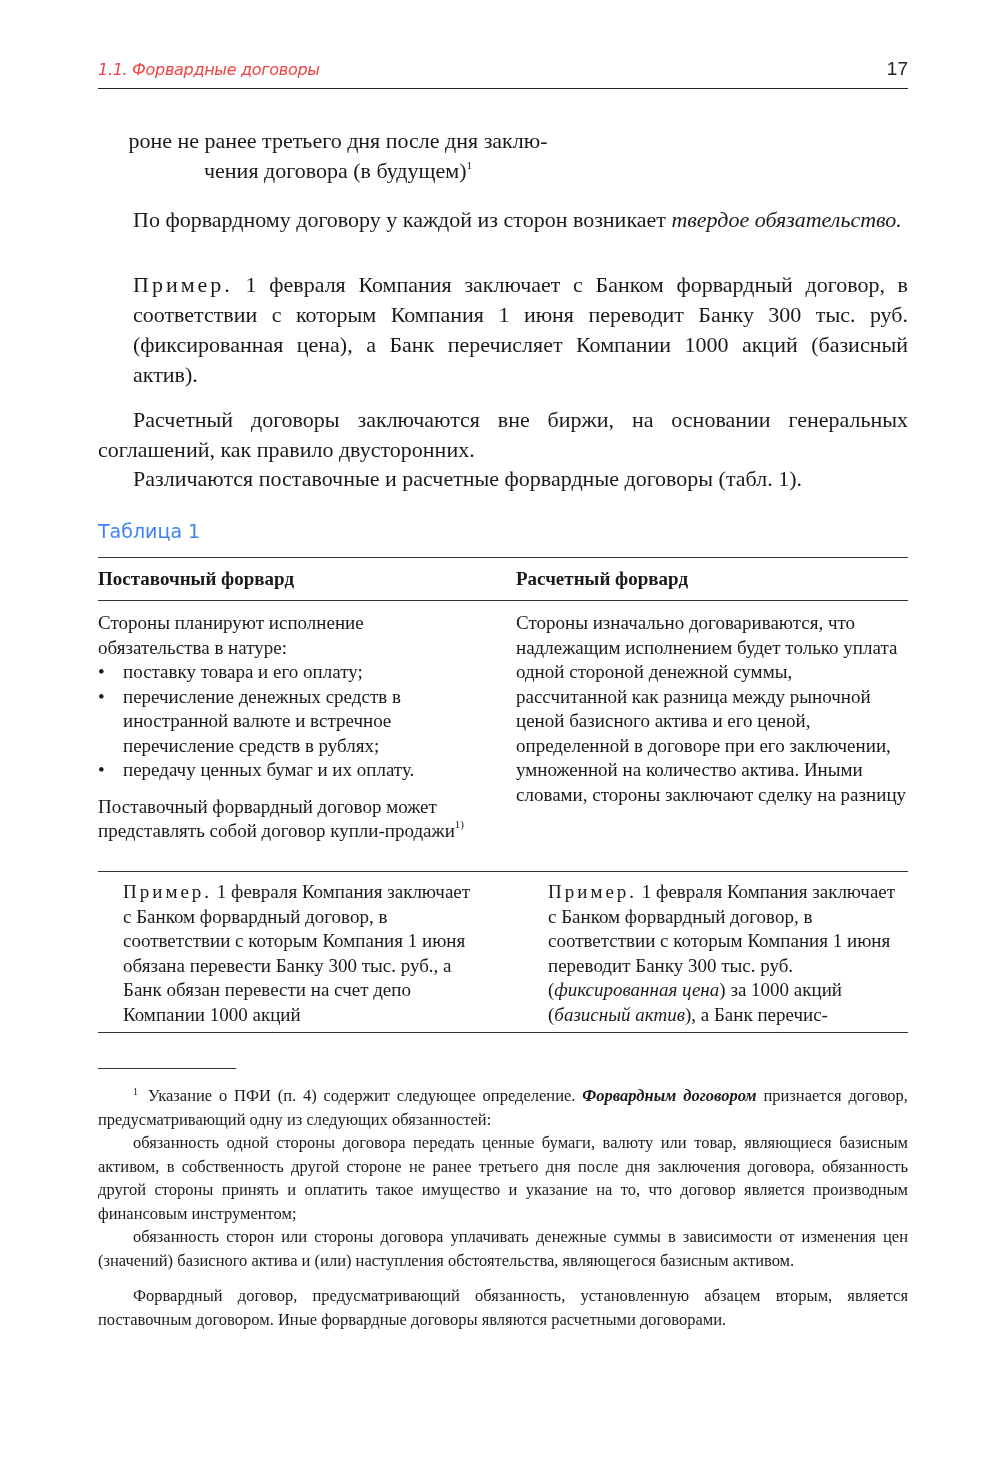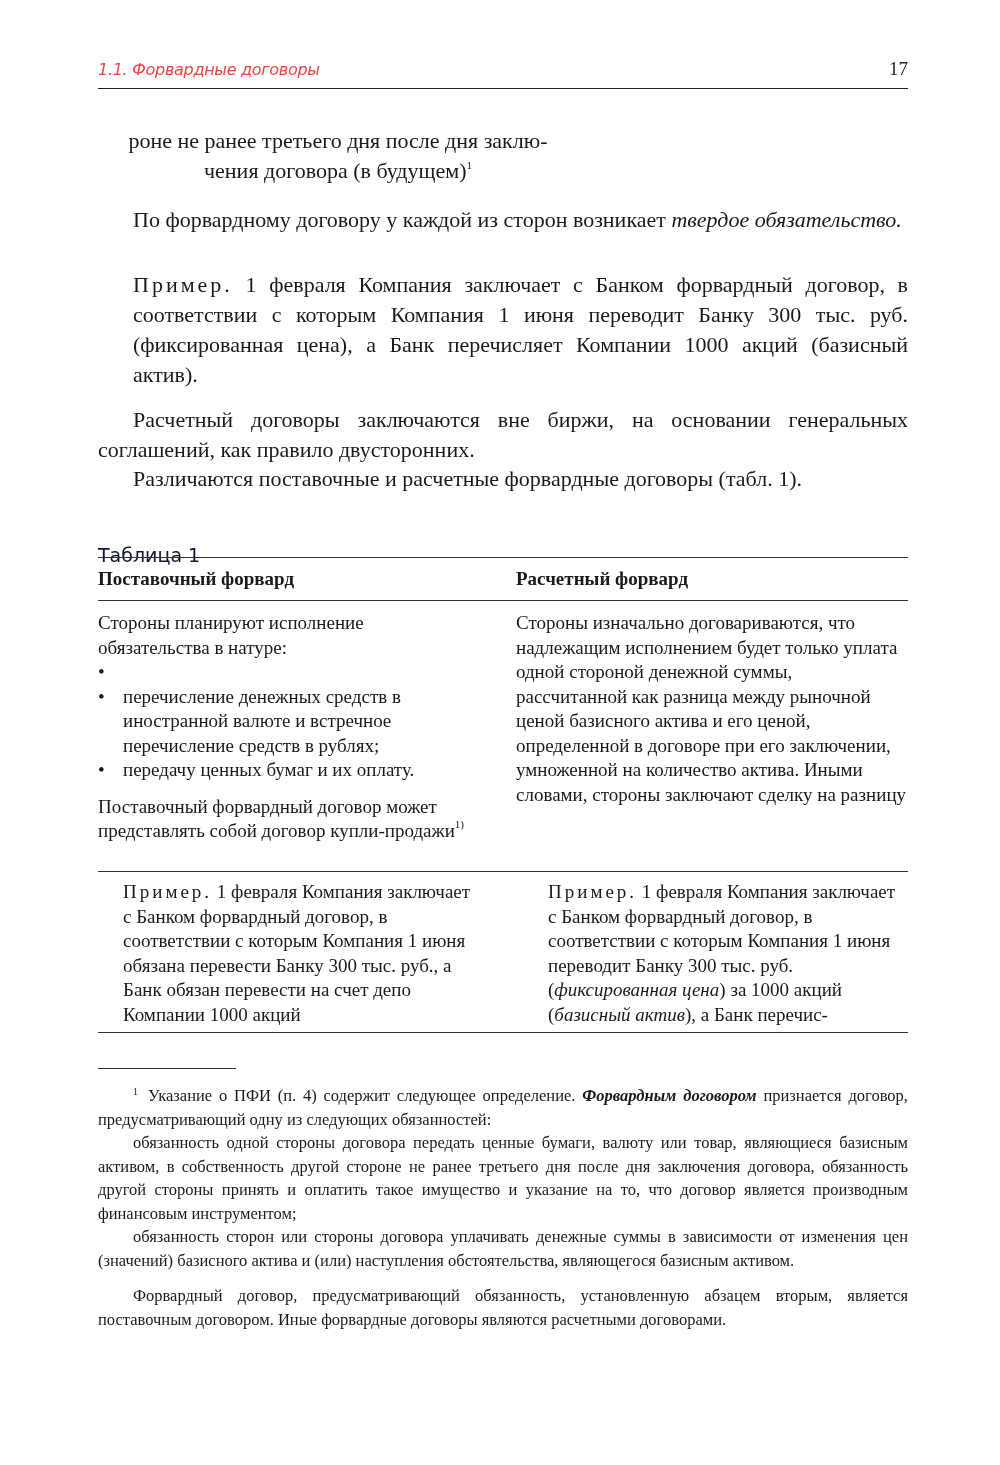"17" .rh-page { font-family: Liberation Serif, serif -> Liberation Sans, sans-serif }
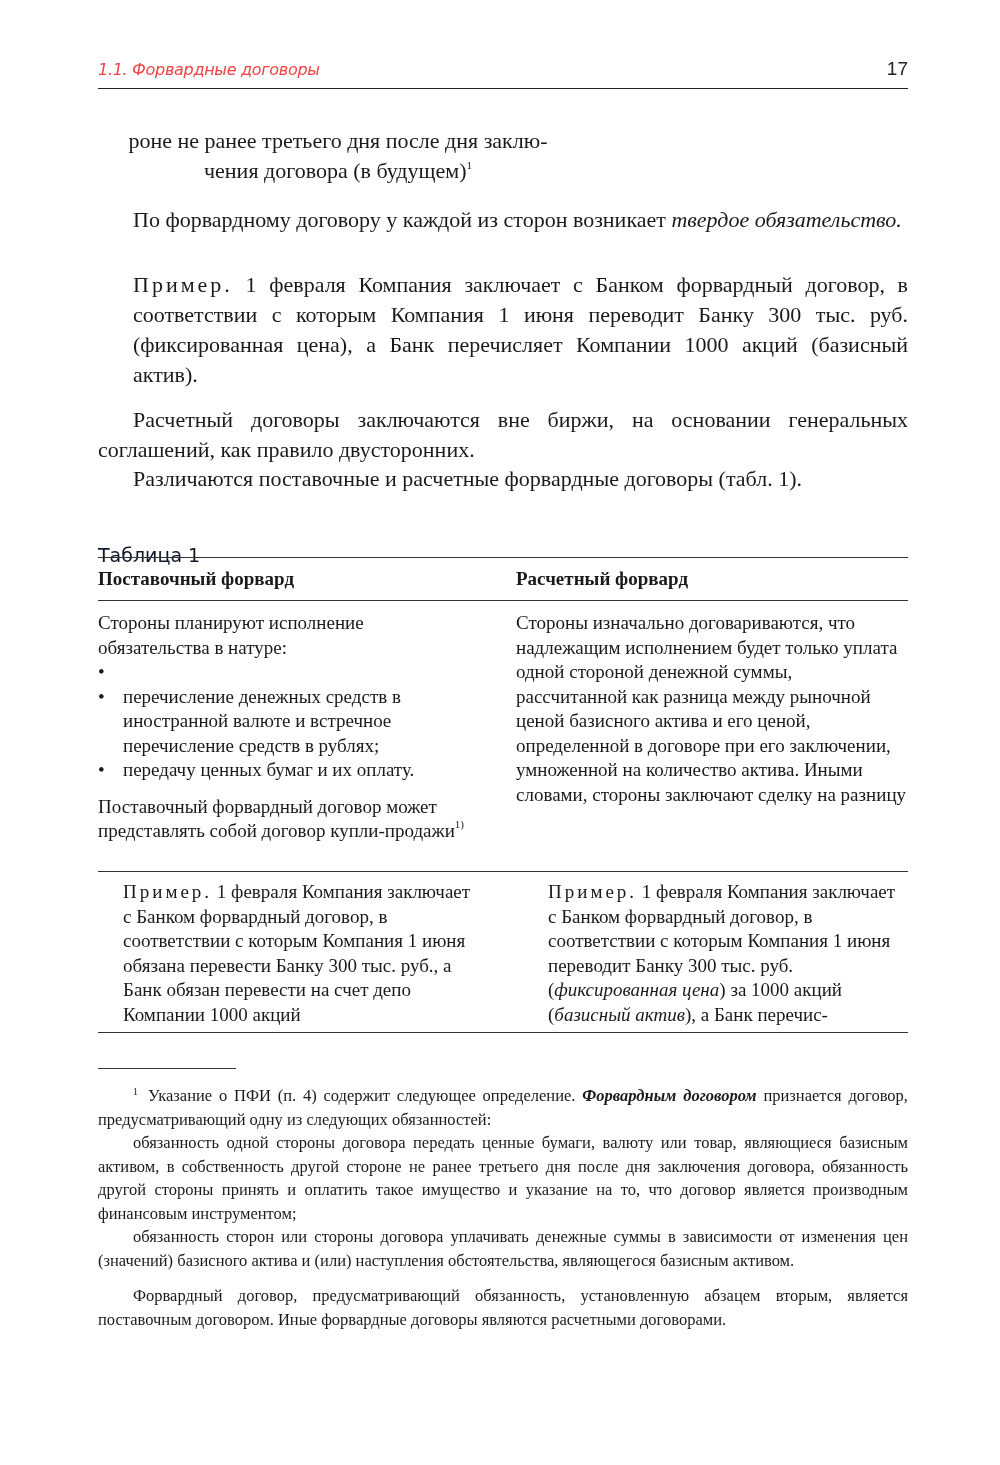"Таблица 1" .table-caption { color: #0f172a -> #3b82f6; top: 544px -> 520px }
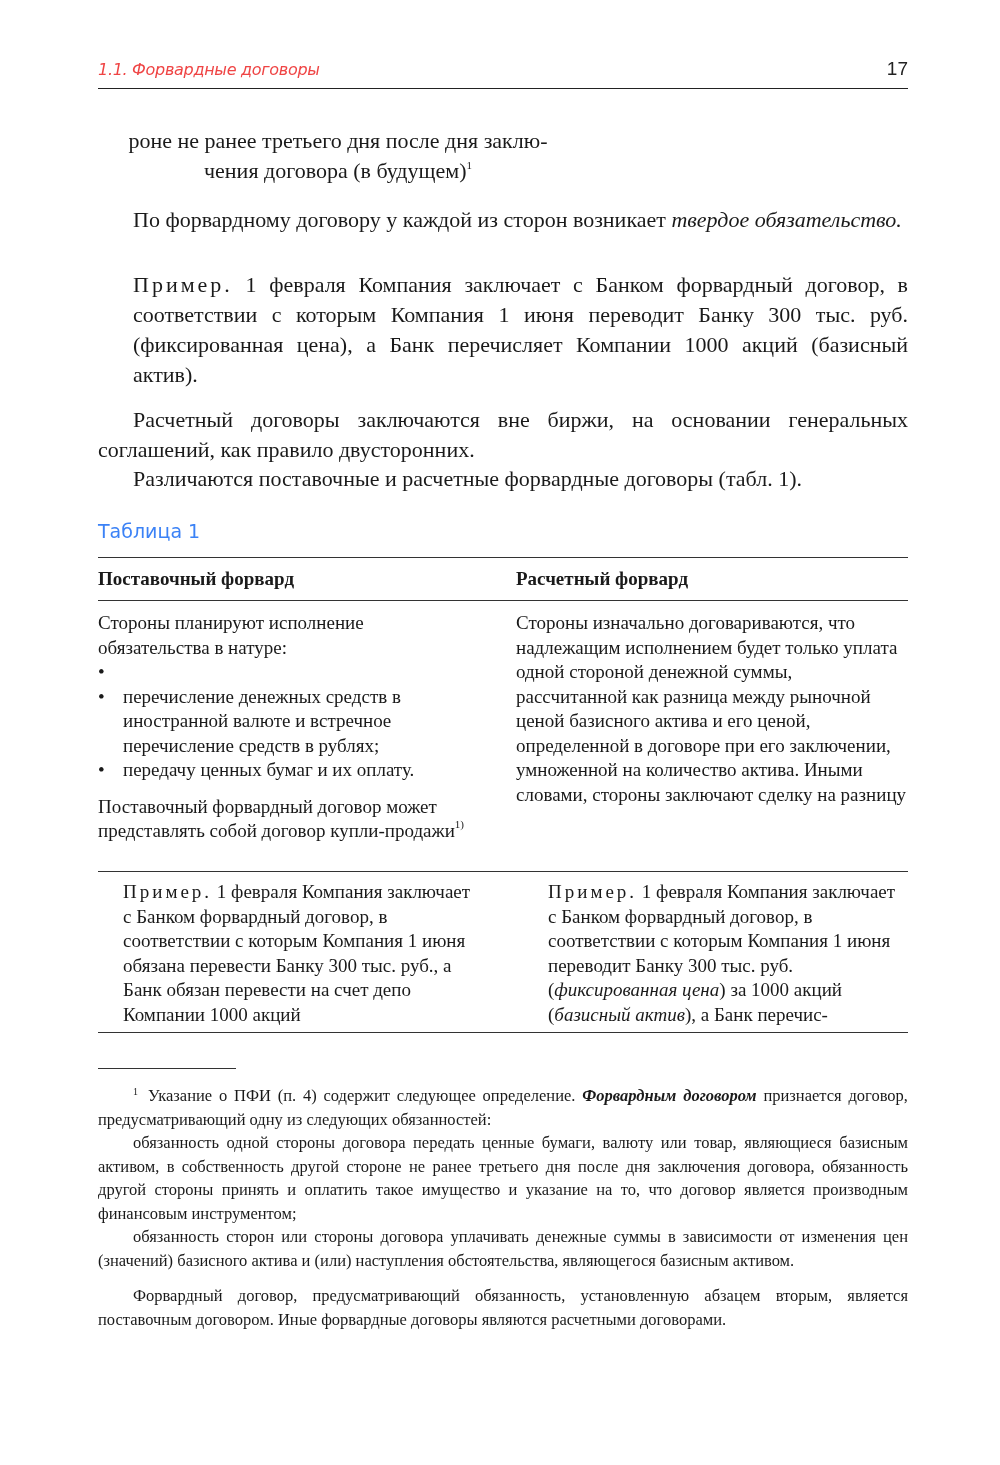"поставку товара и его оплату;" span { html: none -> <span>поставку товара и его оплату;</span> }
